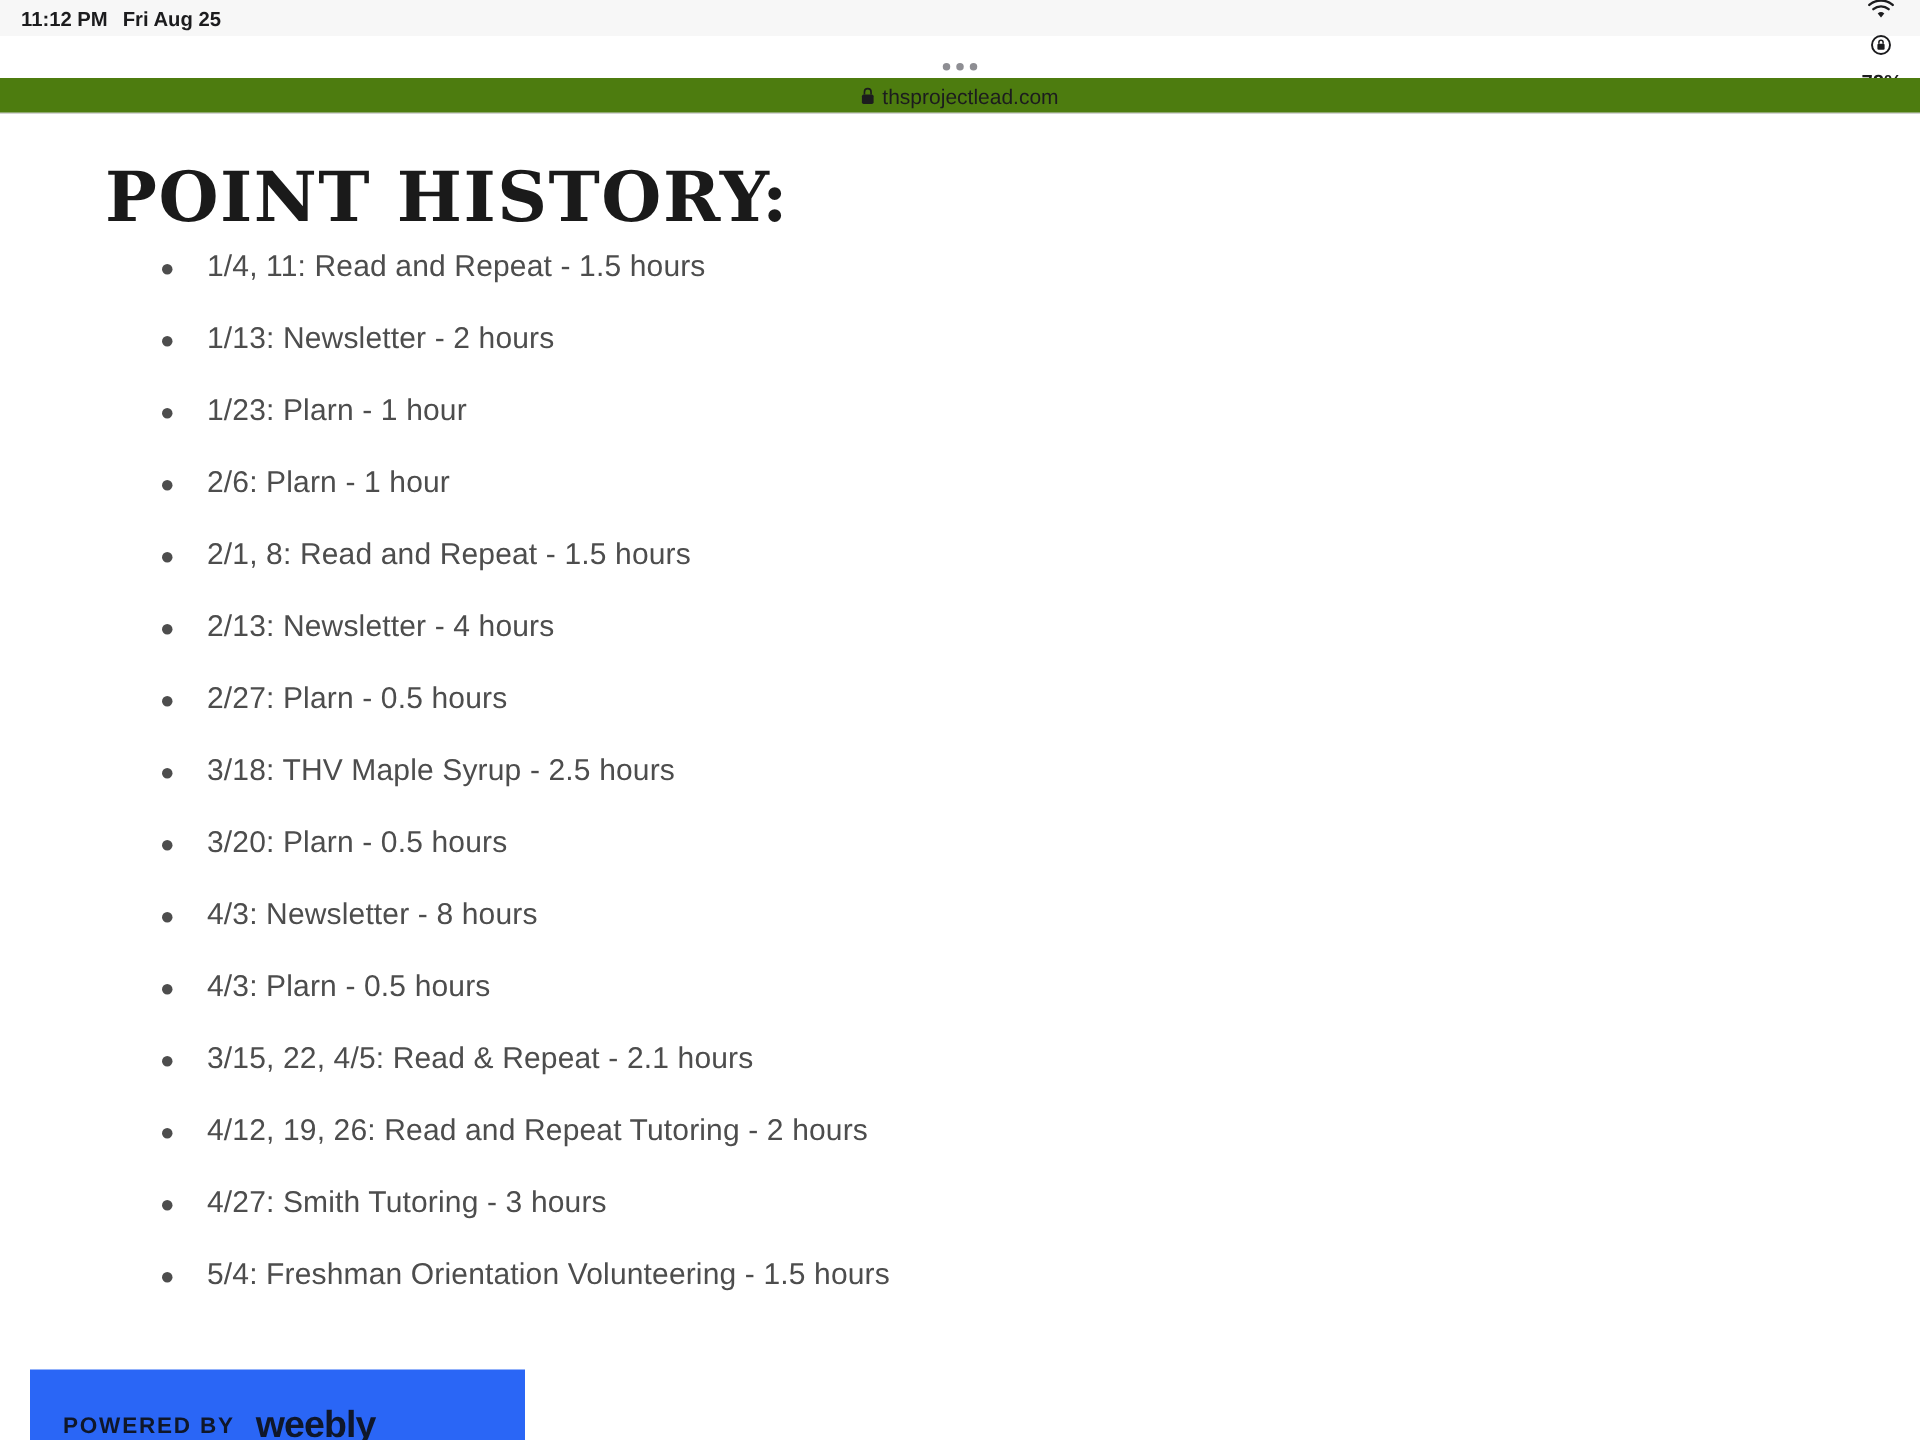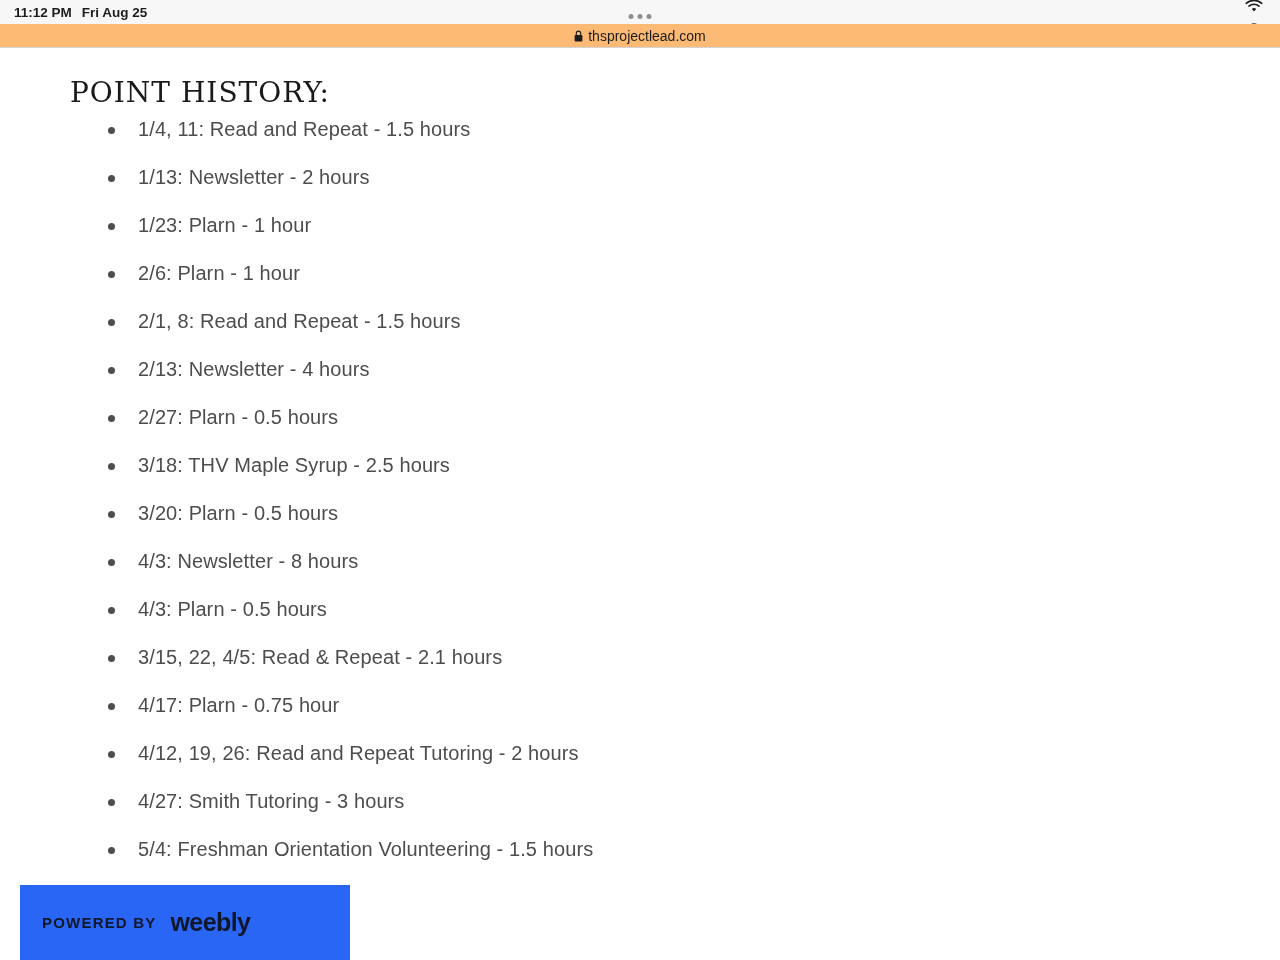"thsprojectlead.com" .browserbar { background: #fdba74 -> #4d7c0f; margin-top: none -> 28px }
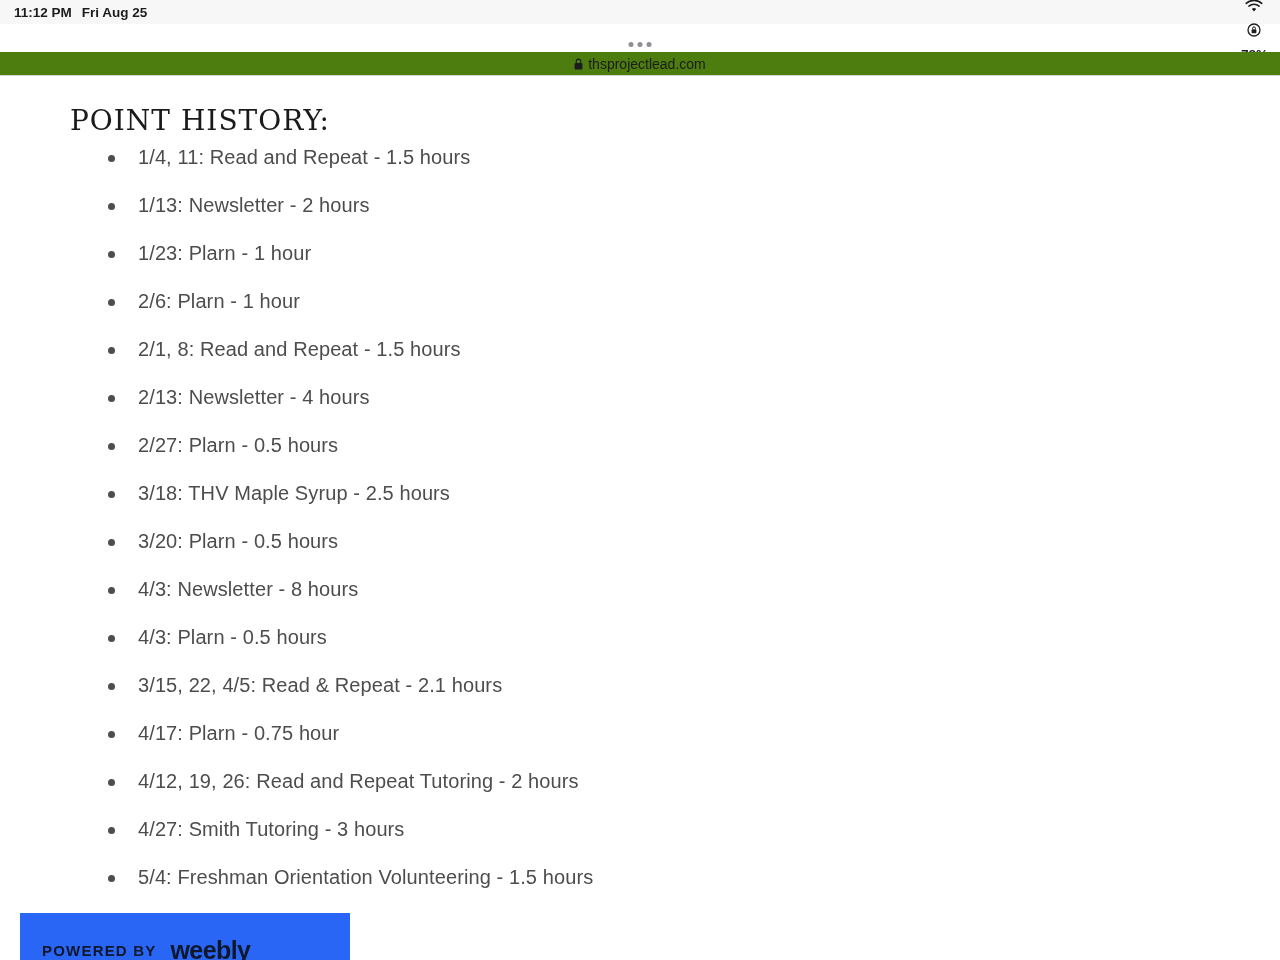"POINT HISTORY:" .page-title { font-size: 28px -> 46px; font-weight: normal -> bold }
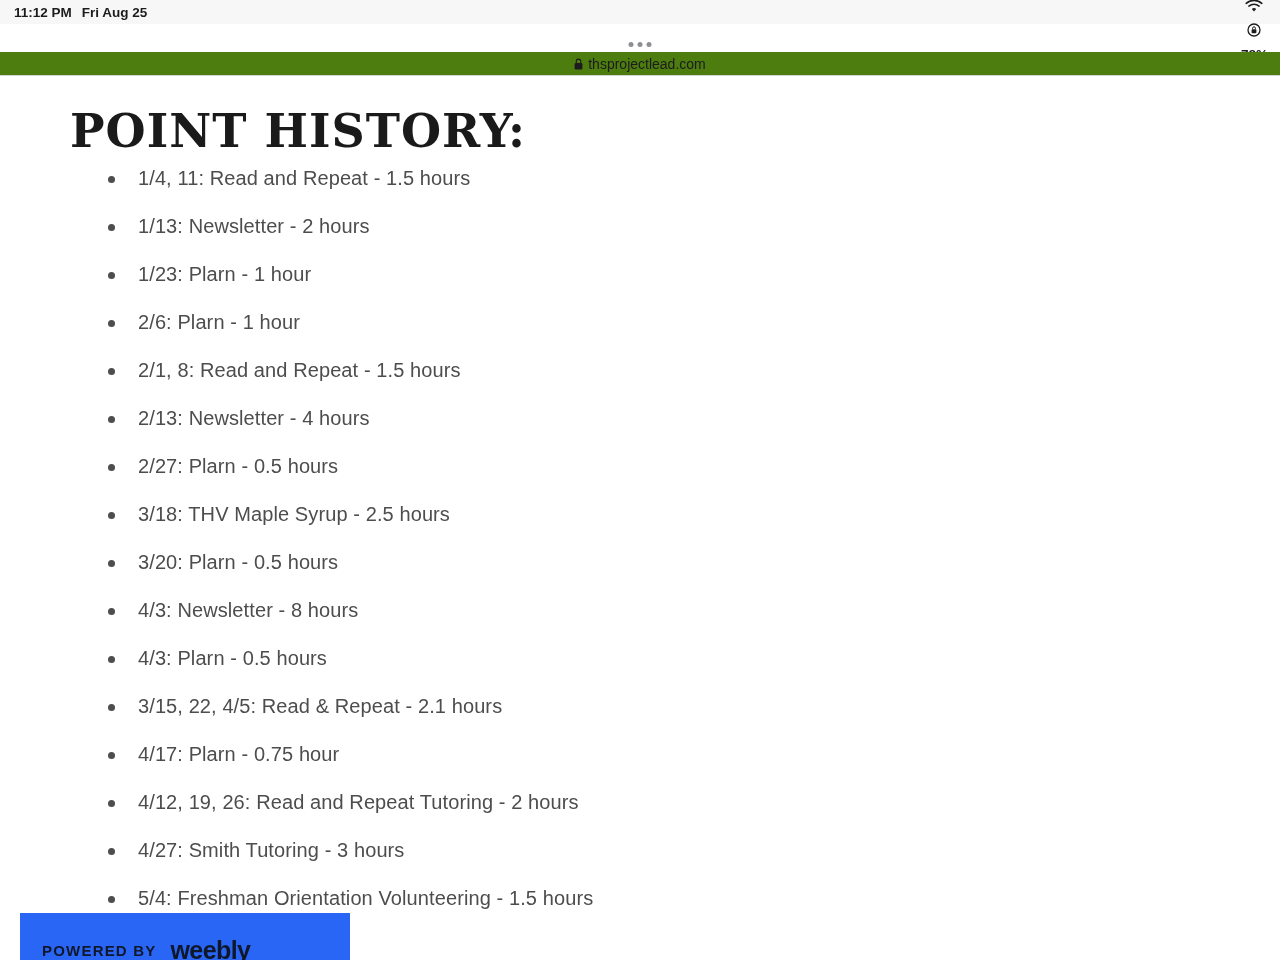"4/17: Plarn - 0.75 hour" li { html: <li>4/17: Plarn - 0.75 hour</li> -> none }
